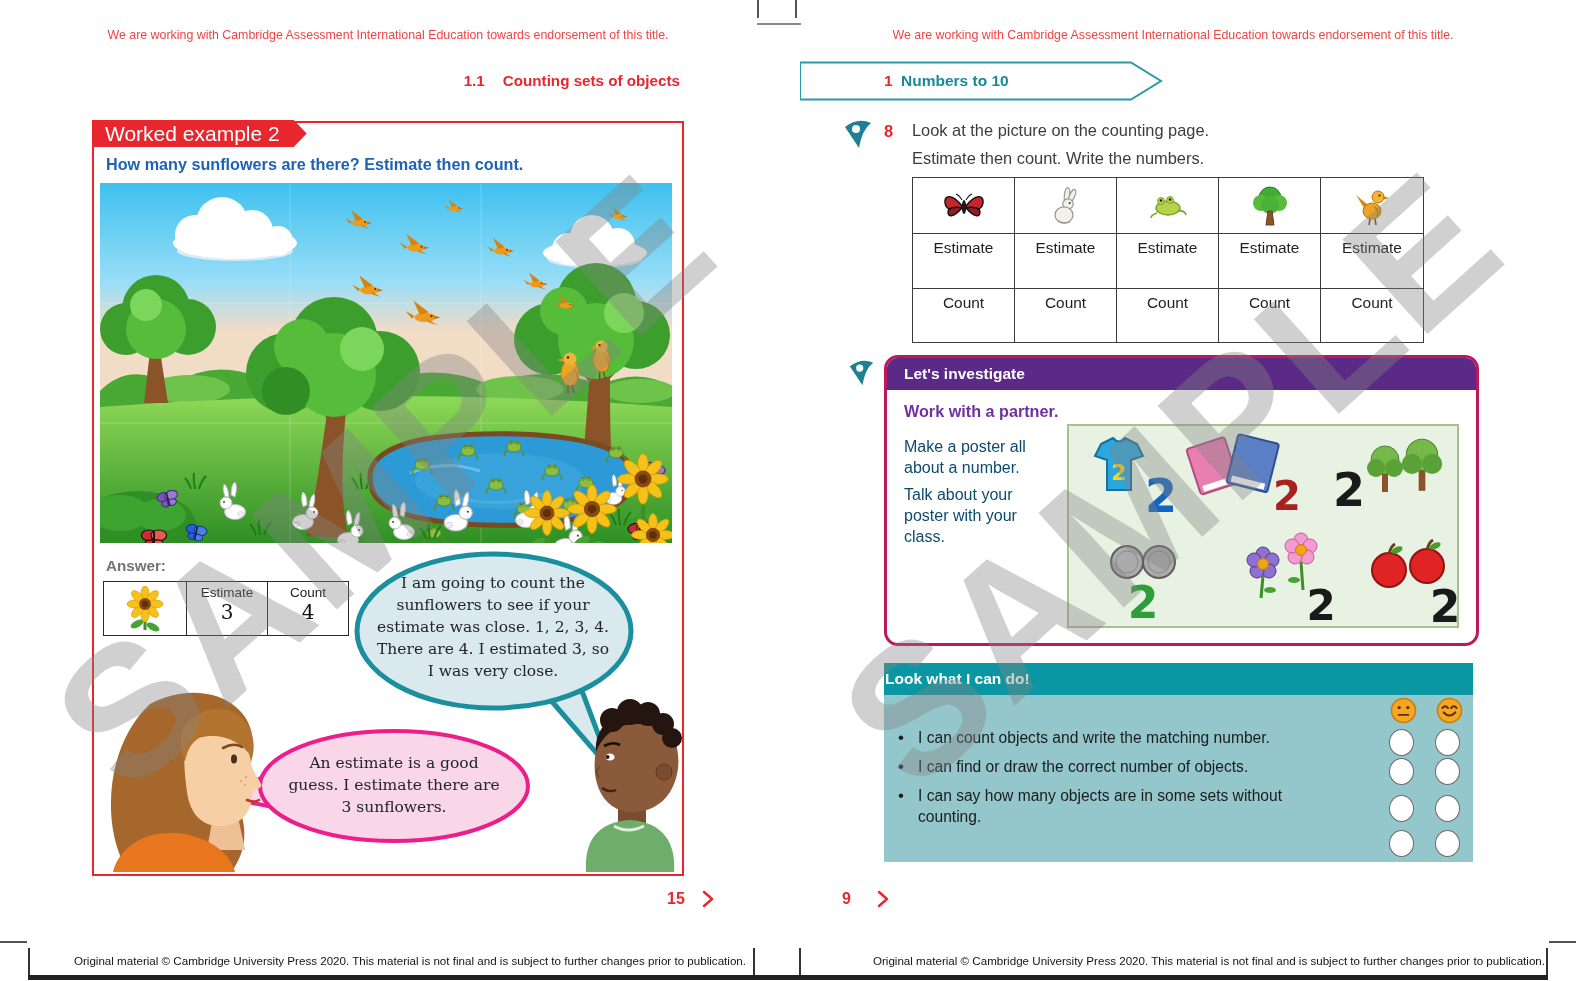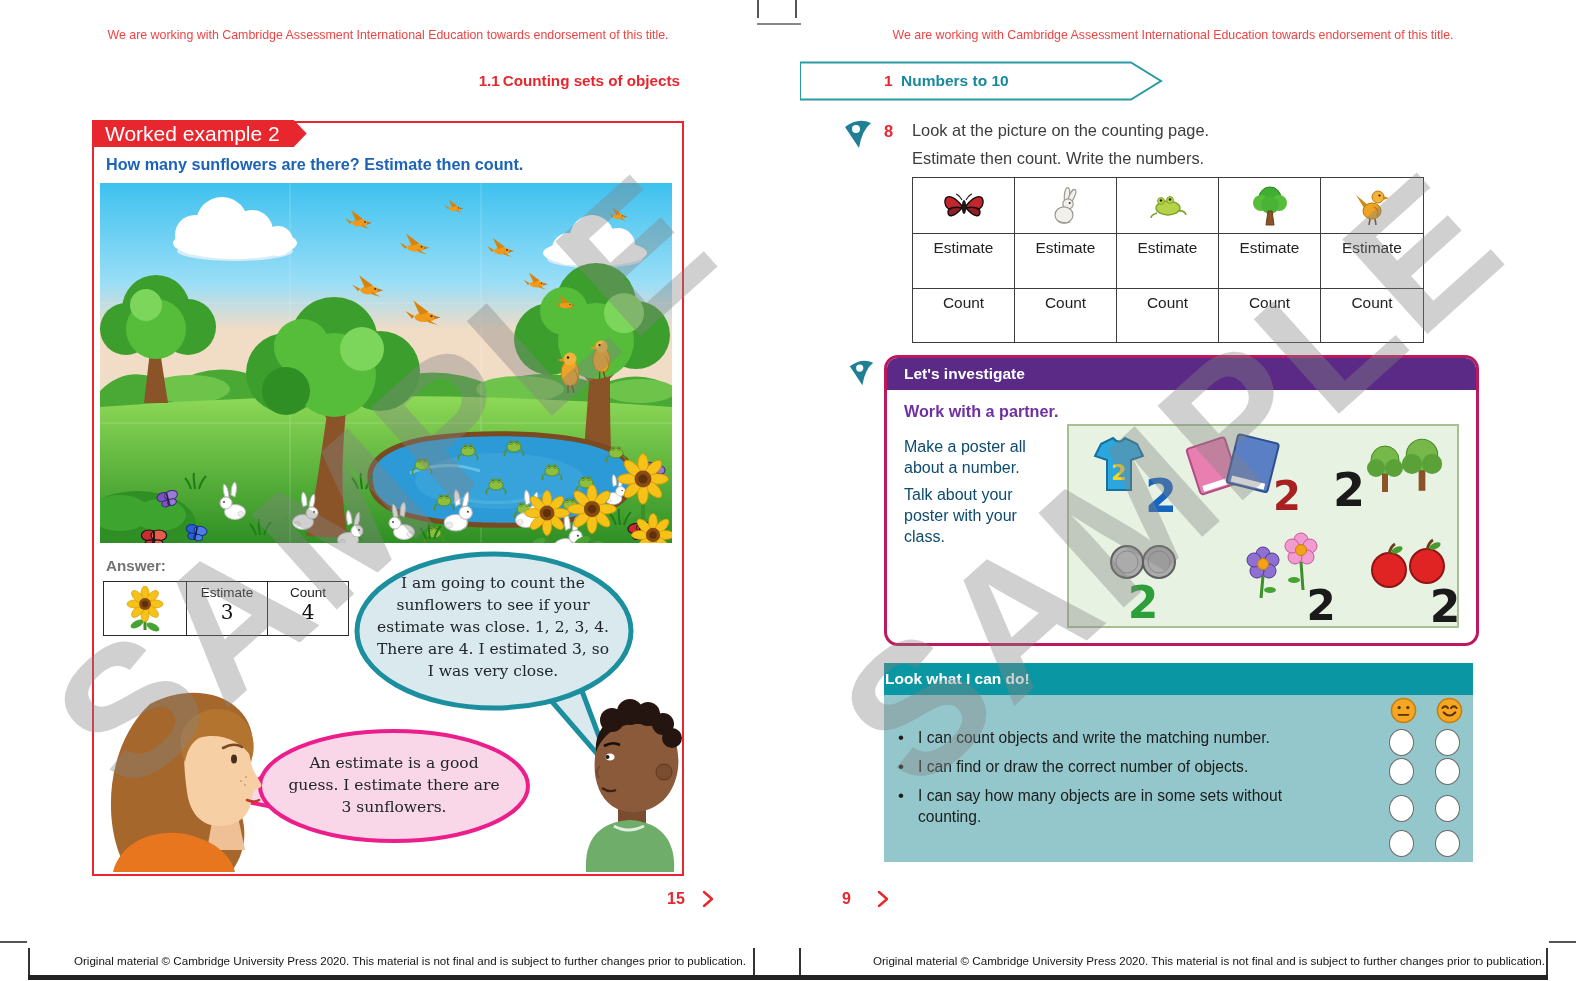"Counting sets of objects" .sec-head .gap { margin-left: 3px -> 18px }
